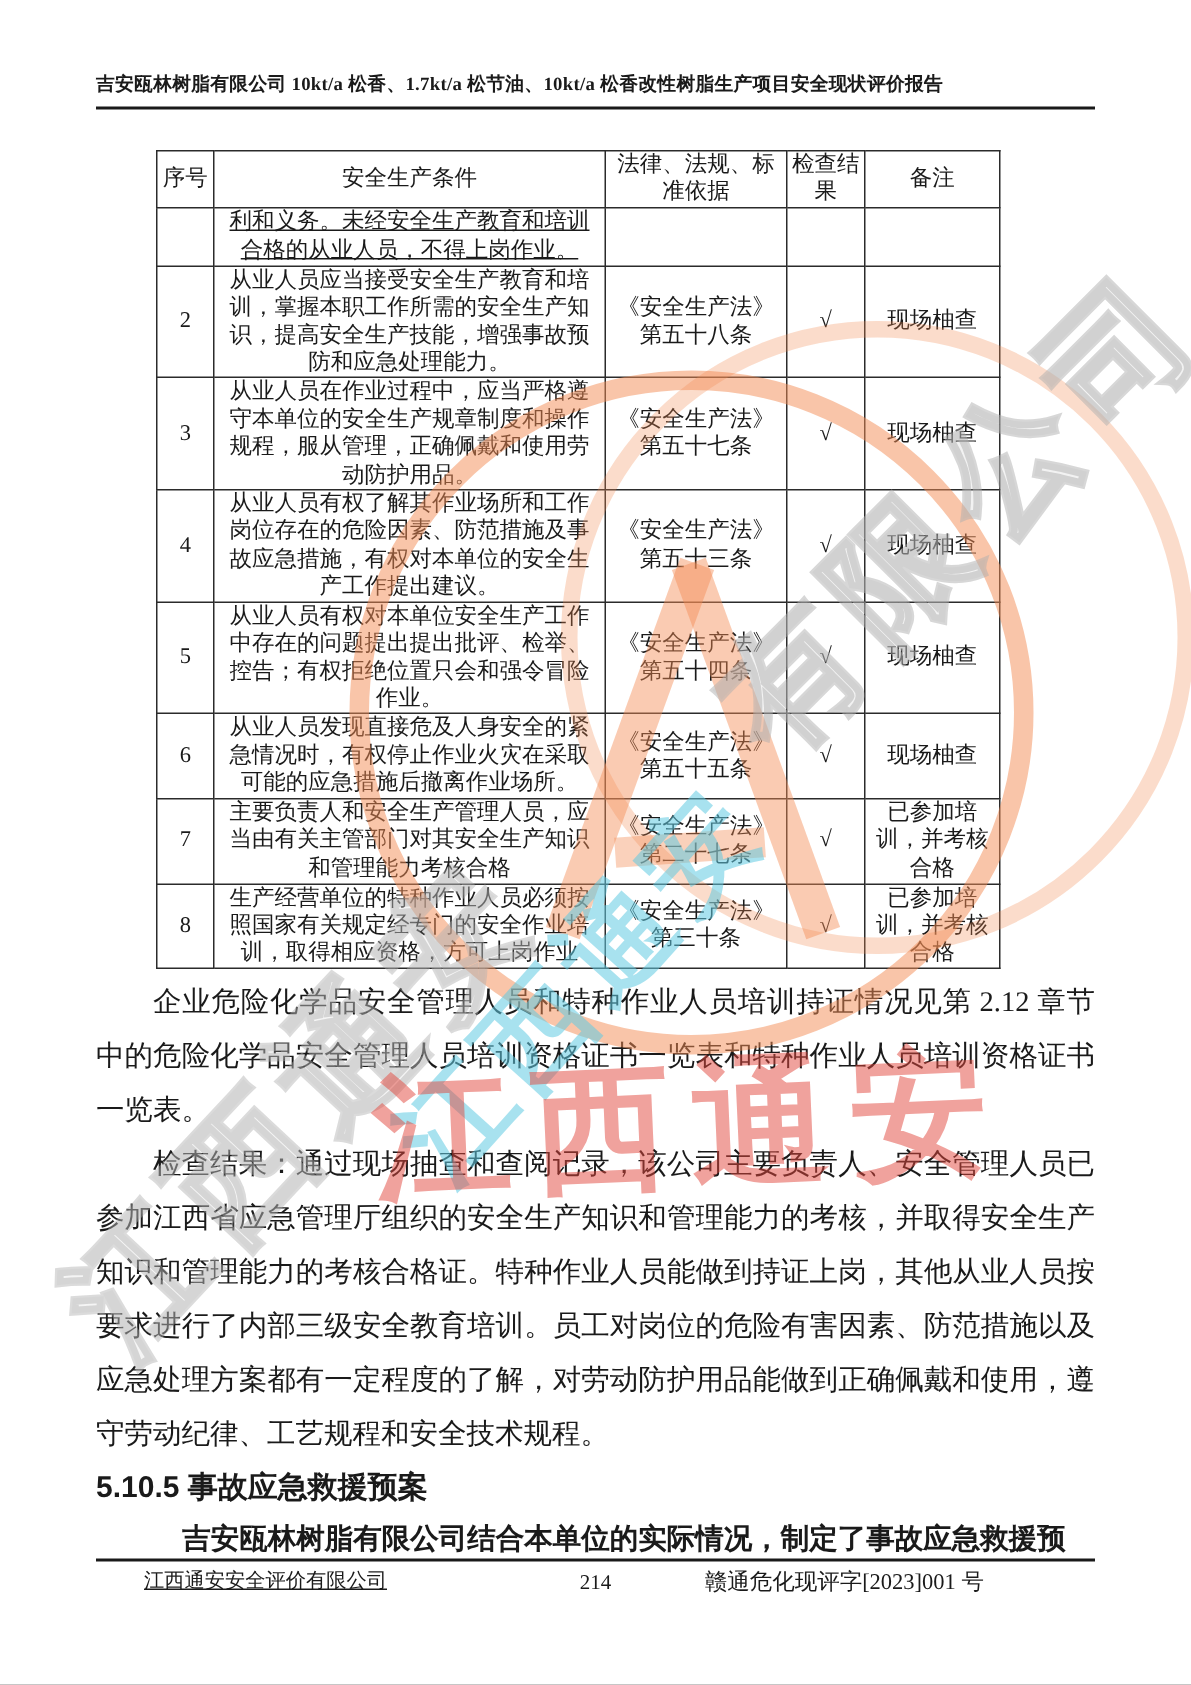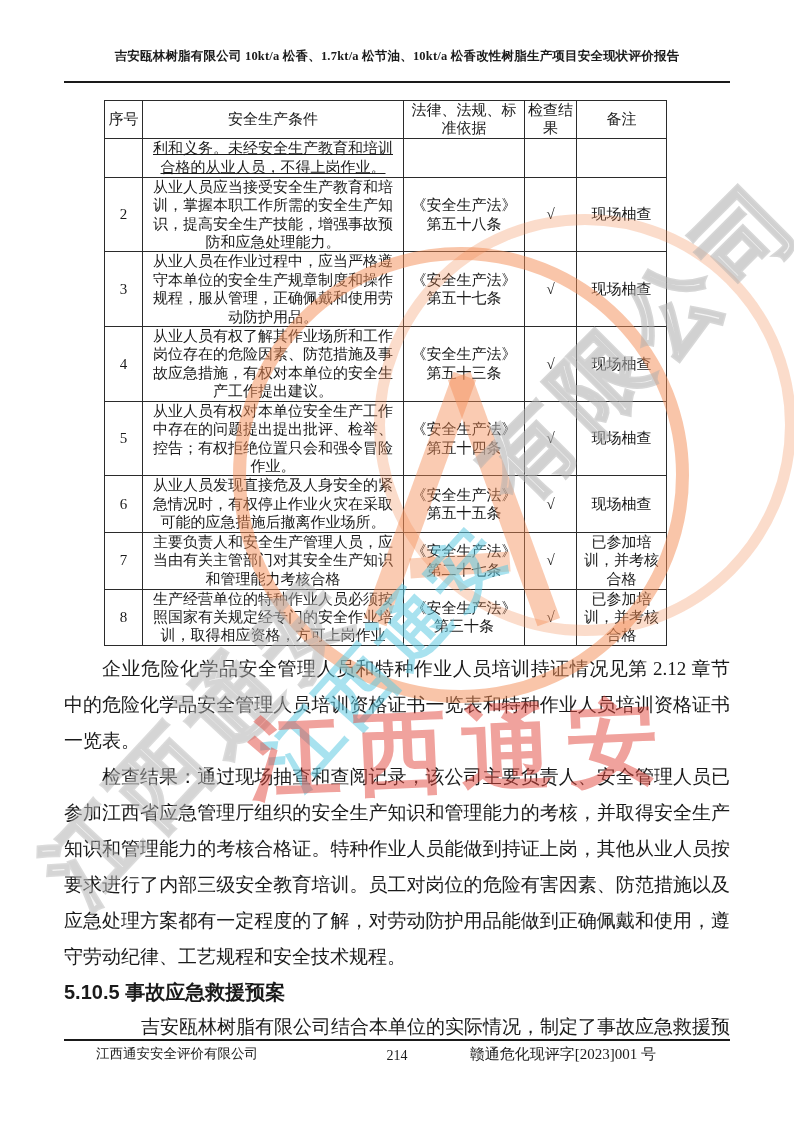"吉安瓯林树脂有限公司 10kt/a 松香、1.7kt/a 松节油、10kt/a" .header-title { padding-bottom: 16px -> 6px; text-align: center -> none }
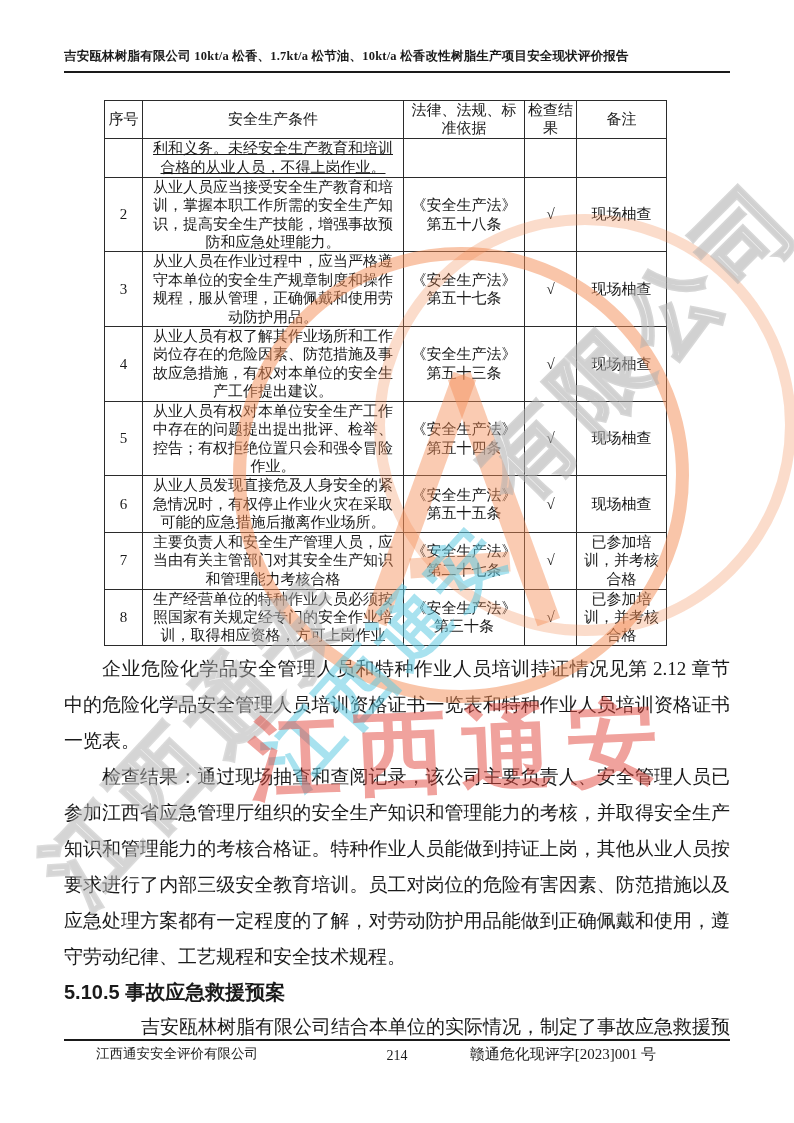"吉安瓯林树脂有限公司结合本单位的实际情况，制定了事故应急救援预" .content p.last { font-weight: none -> bold; text-align: right -> center }
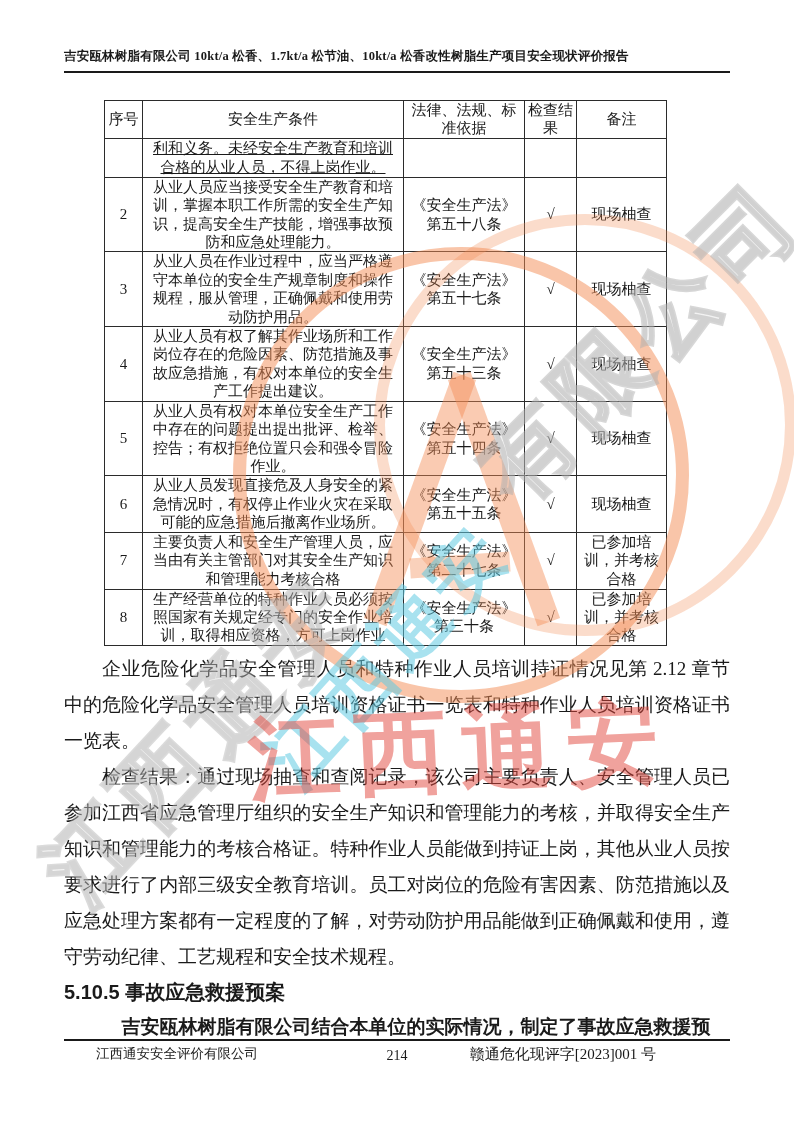"江西通安安全评价有限公司" .footer-company { text-decoration: none -> underline }
